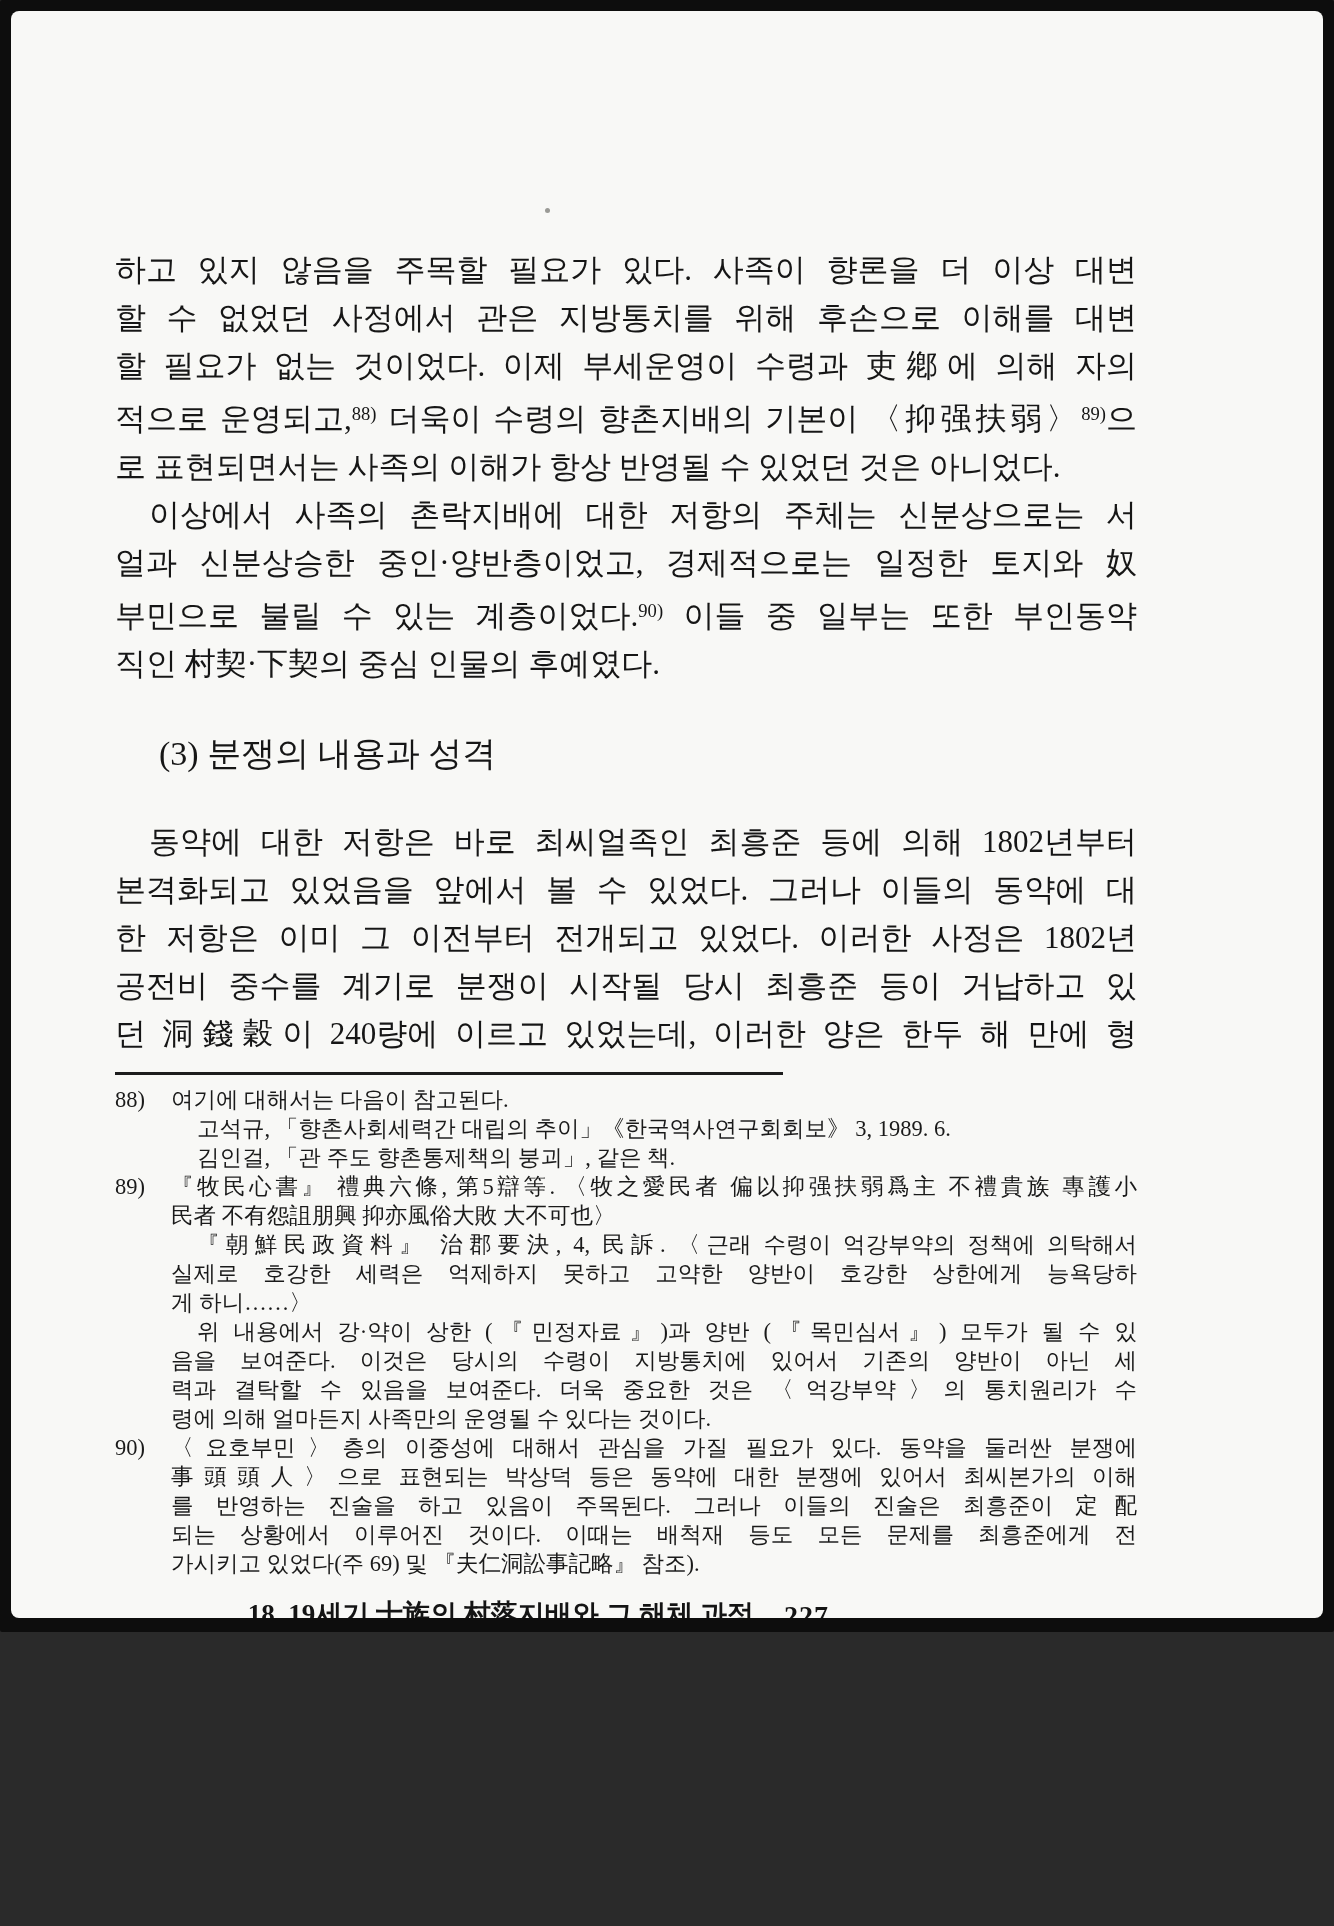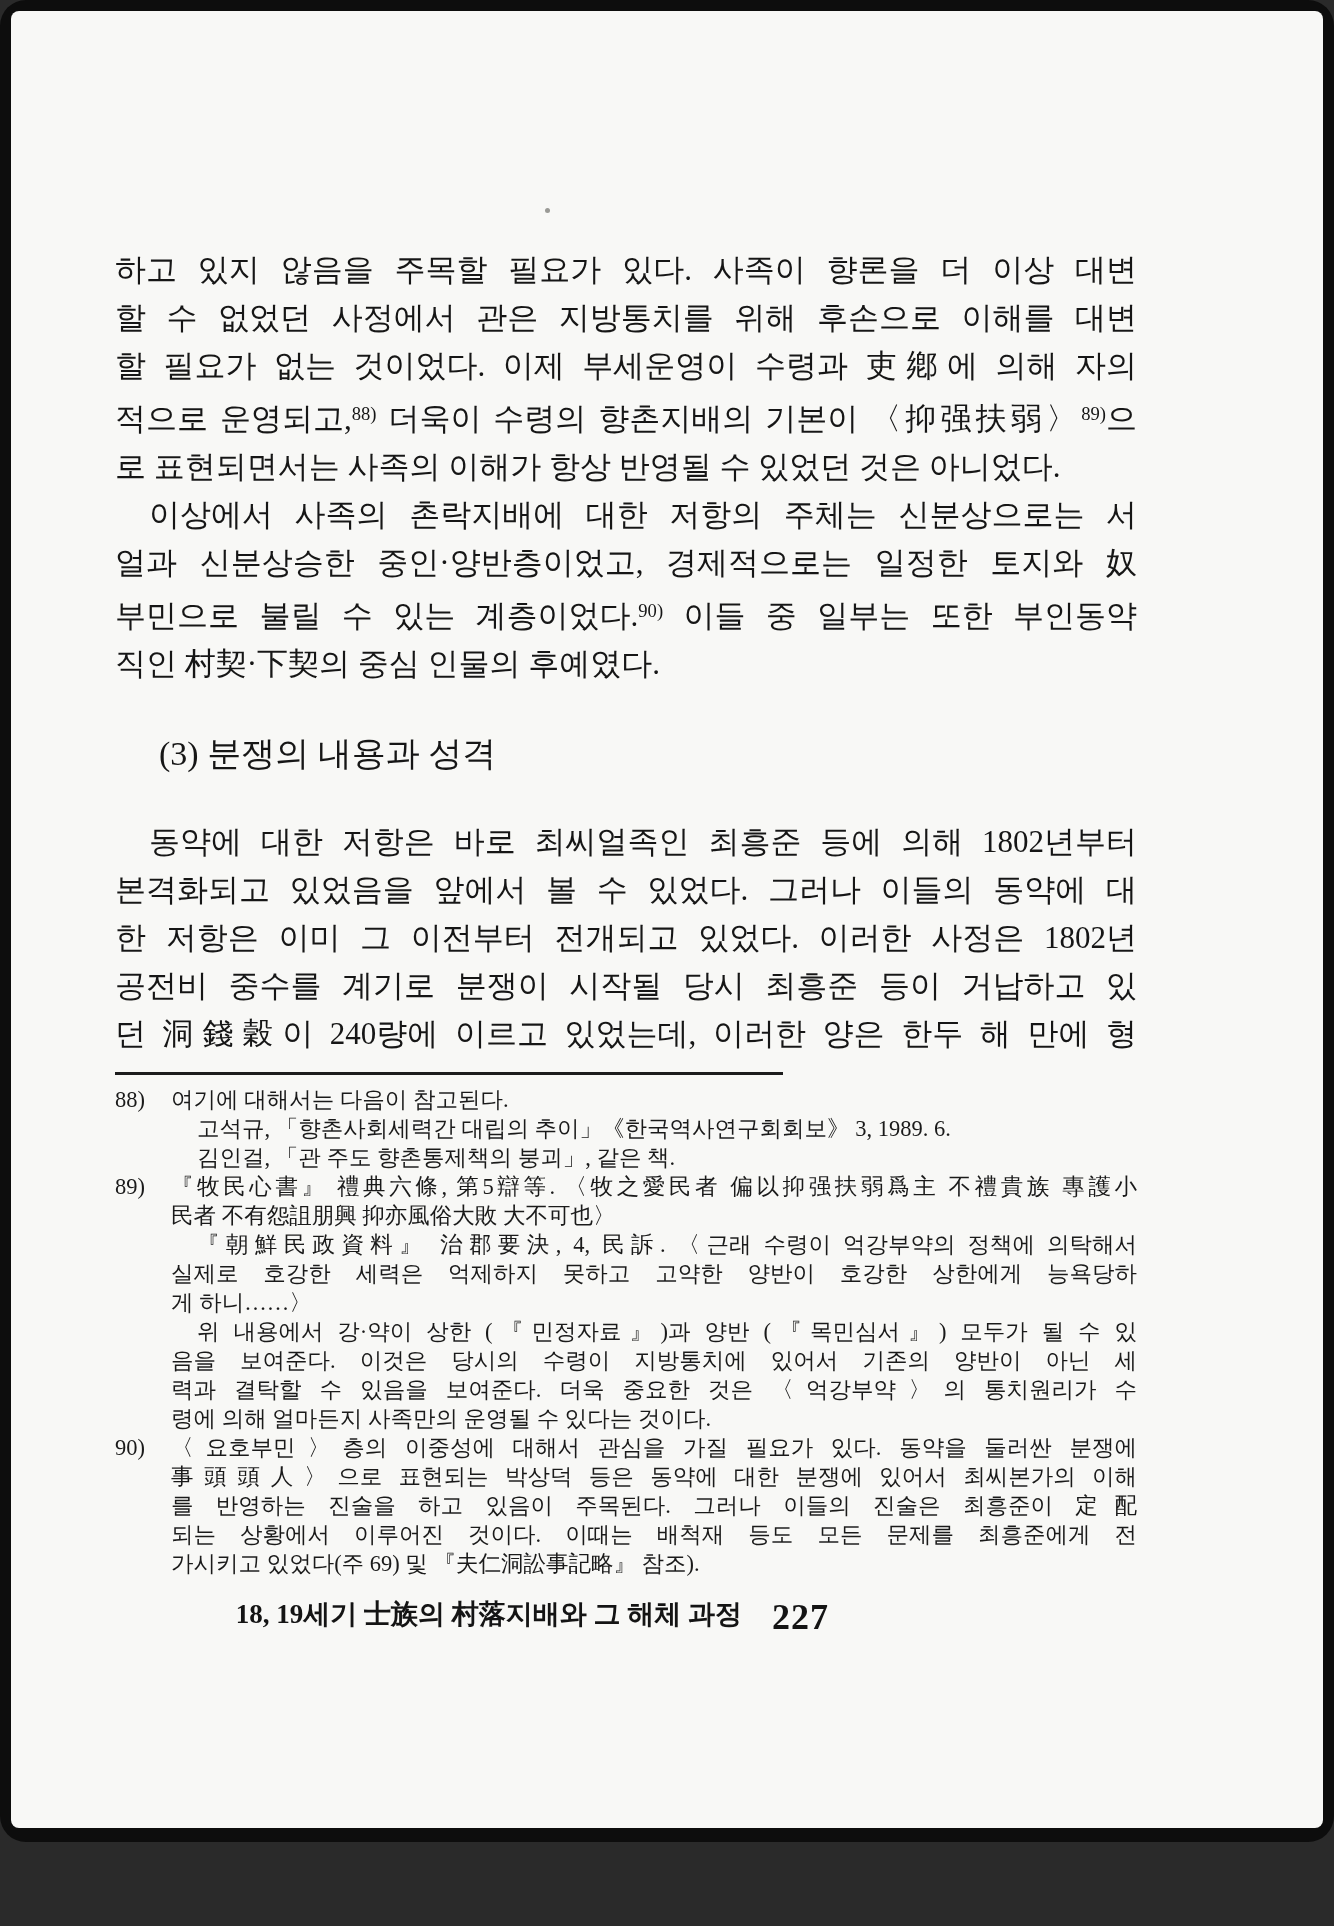"하고 있지 않음을 주목할 필요가" .stage { border-radius: 26px -> 2px; height: 1842px -> 1632px }
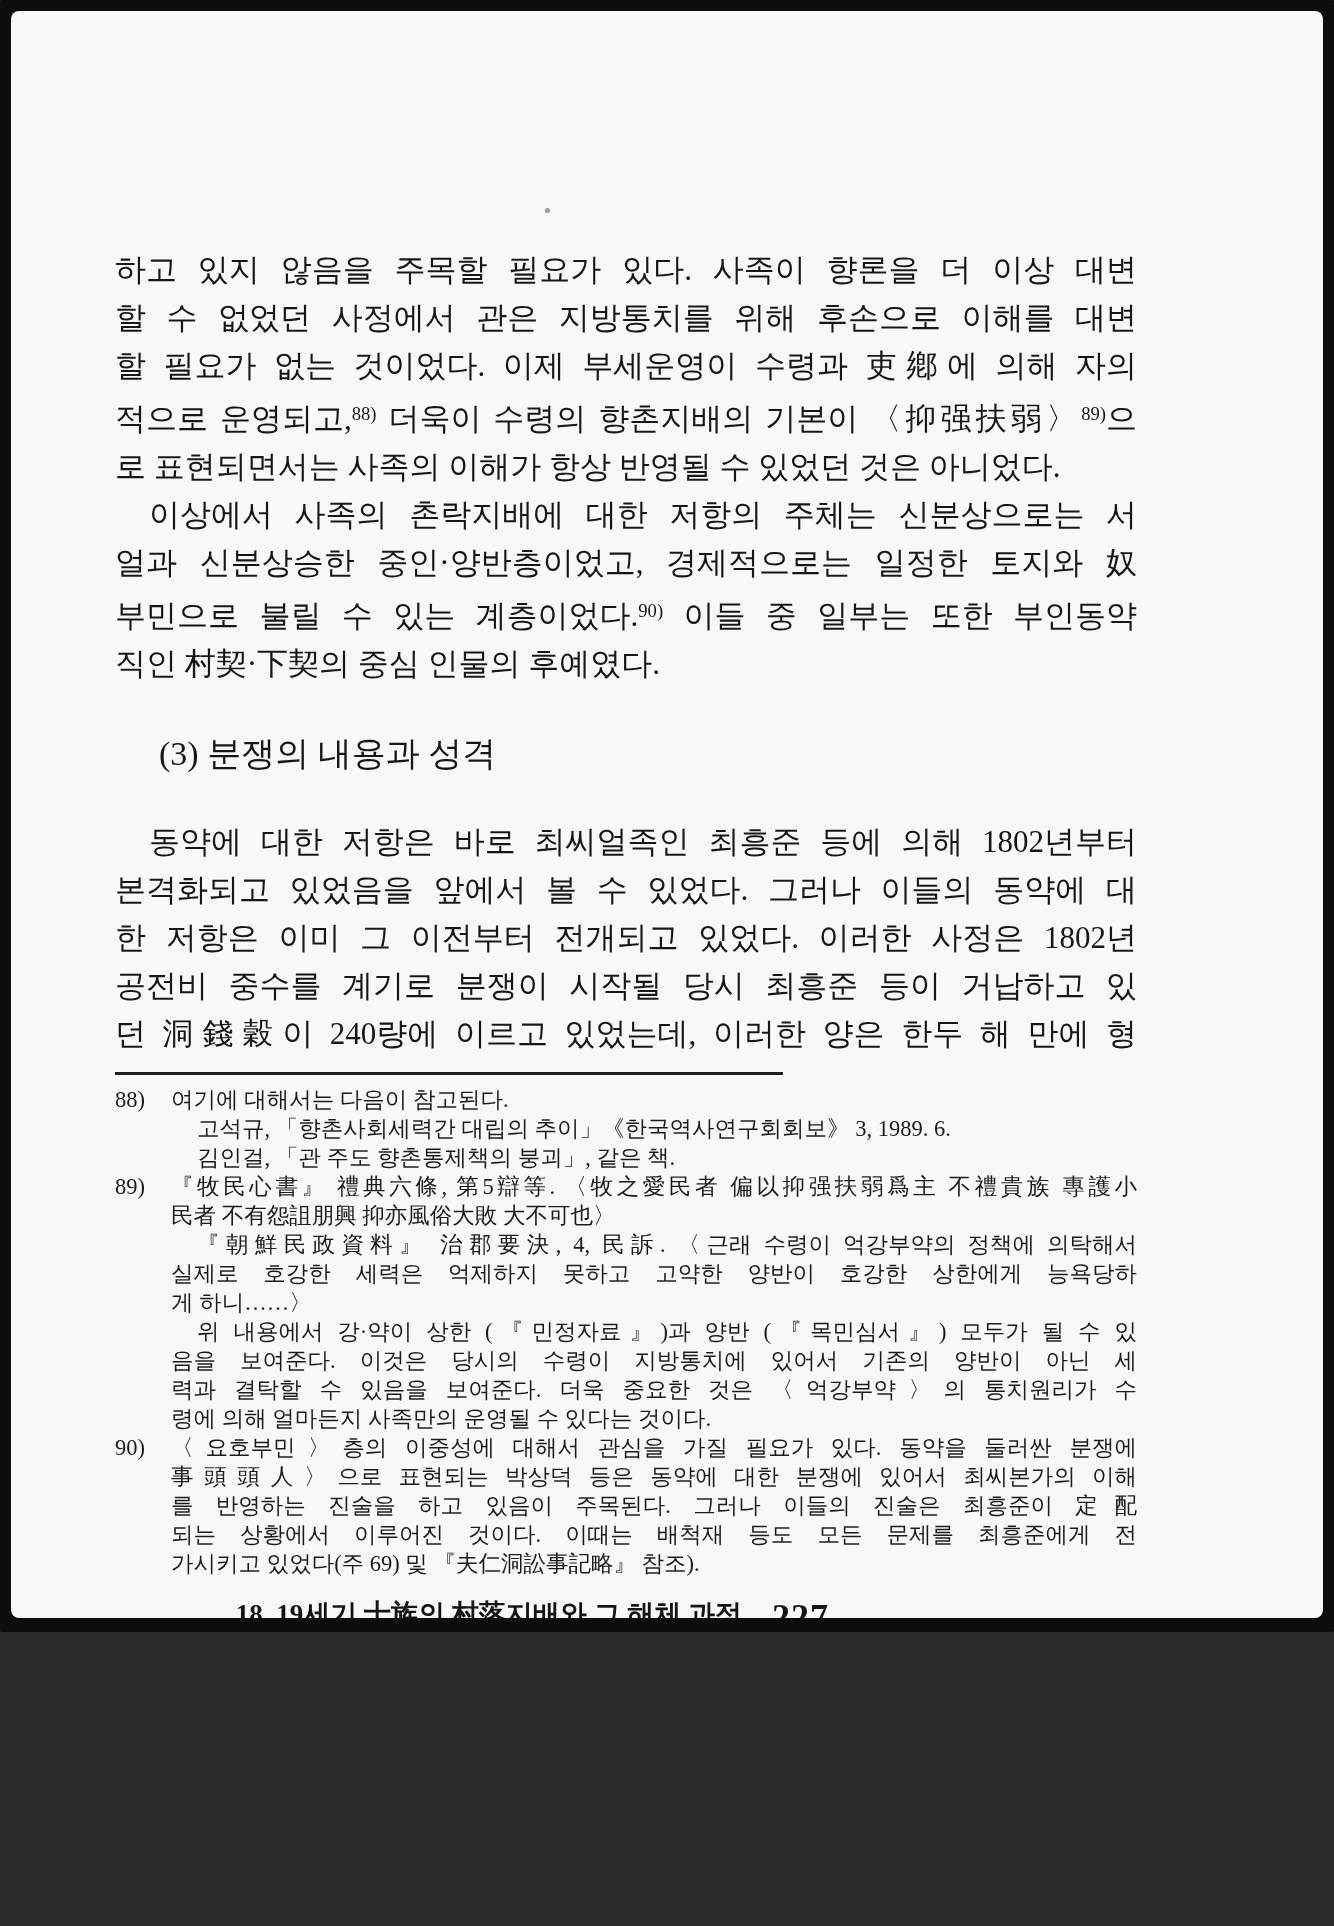"18, 19세기 士族의 村落지배와 그" .footer { align-items: flex-start -> flex-end }
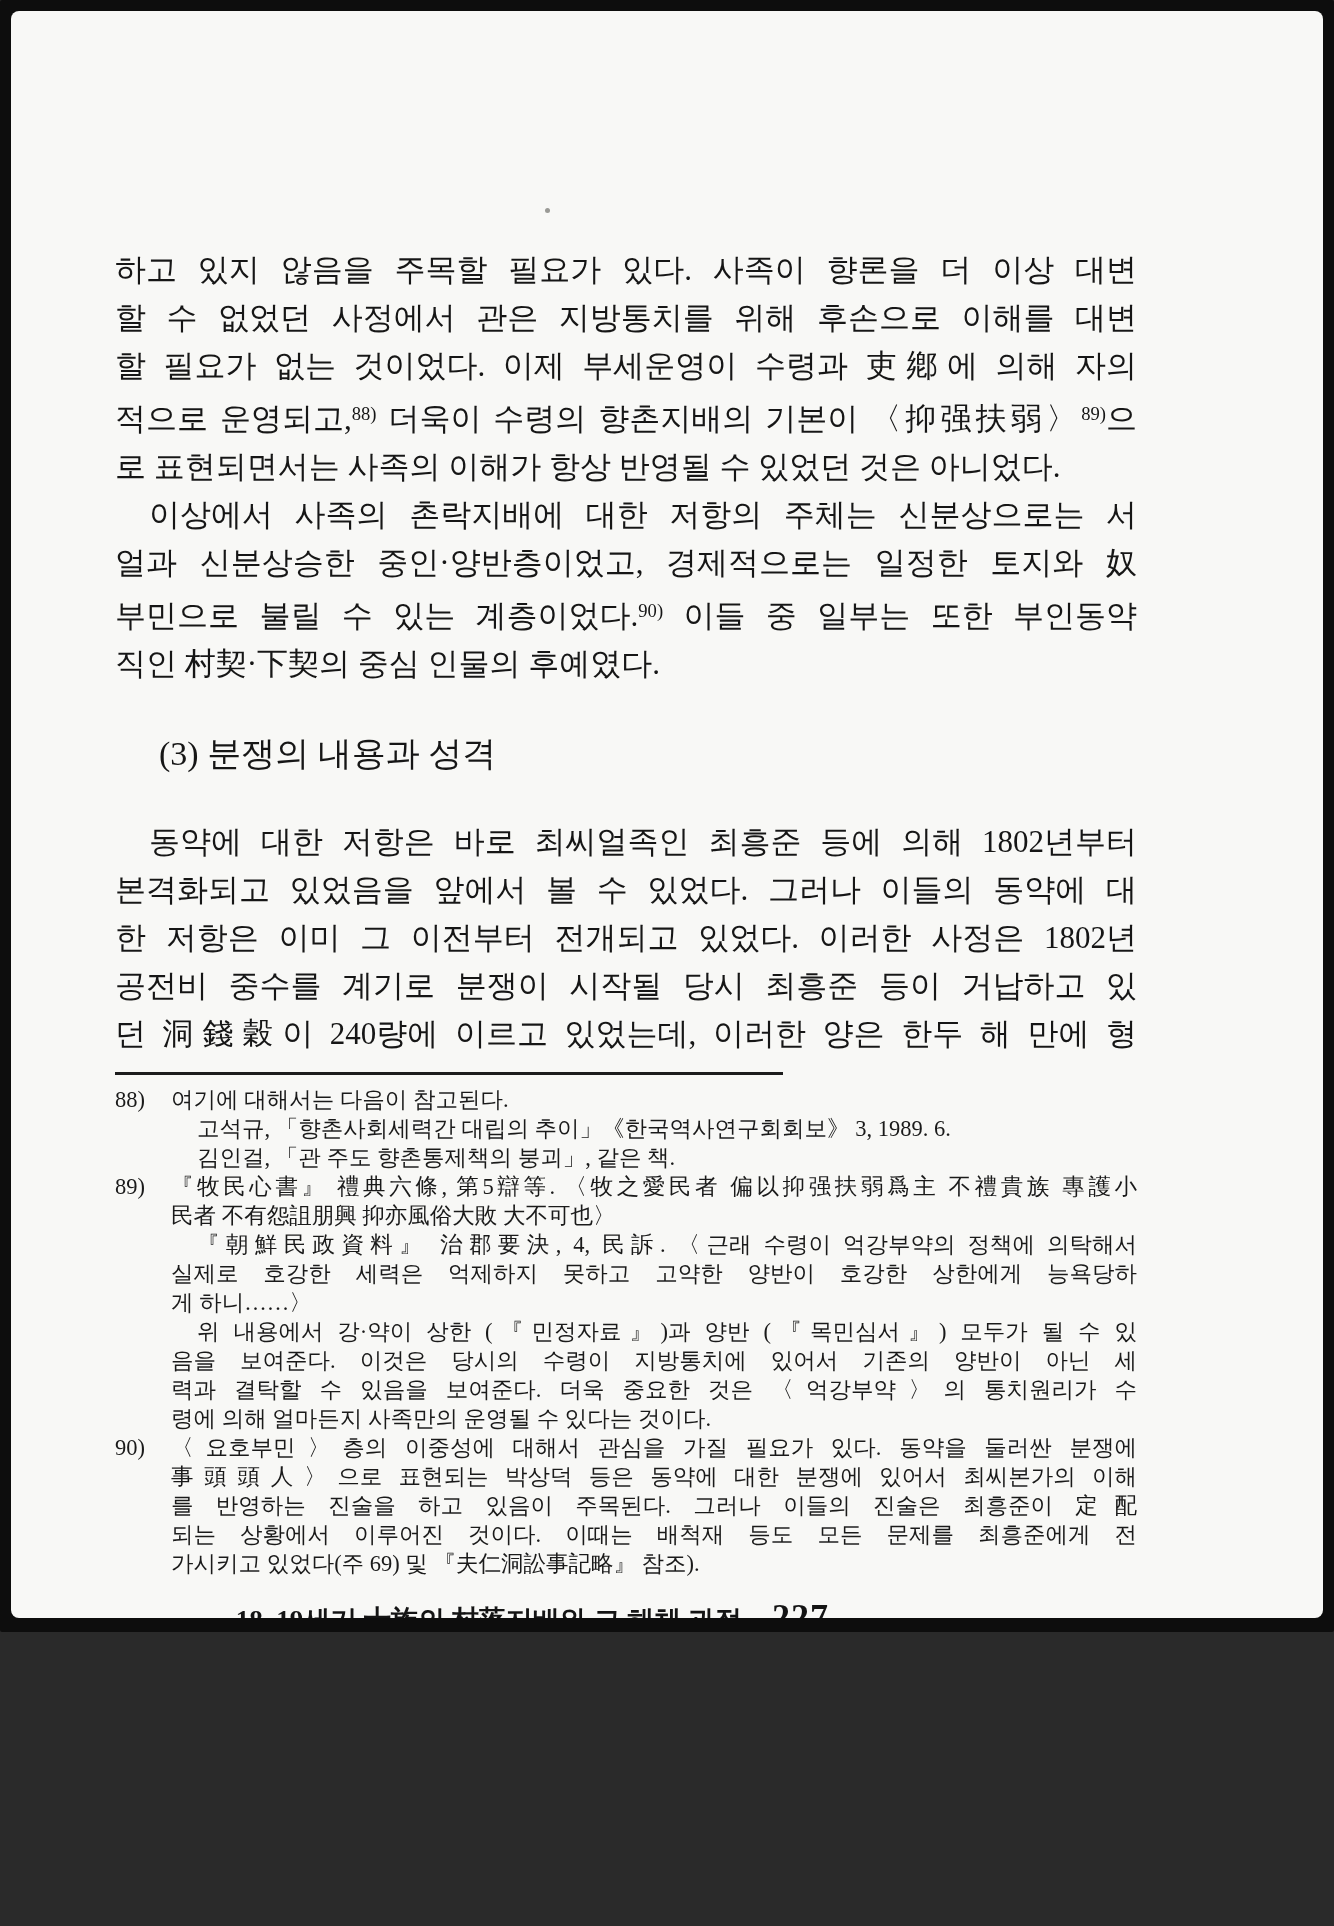"227" .footer .pgnum { font-size: 36px -> 28px }
